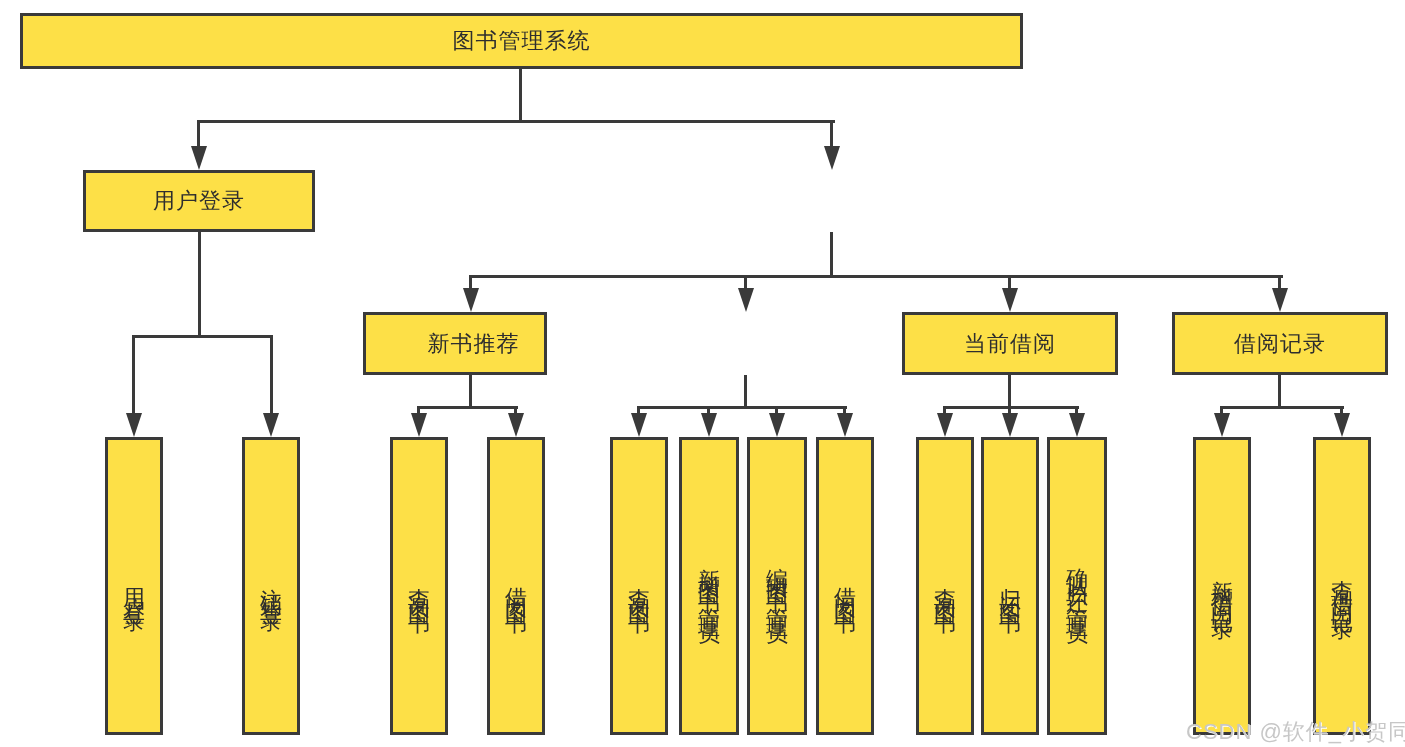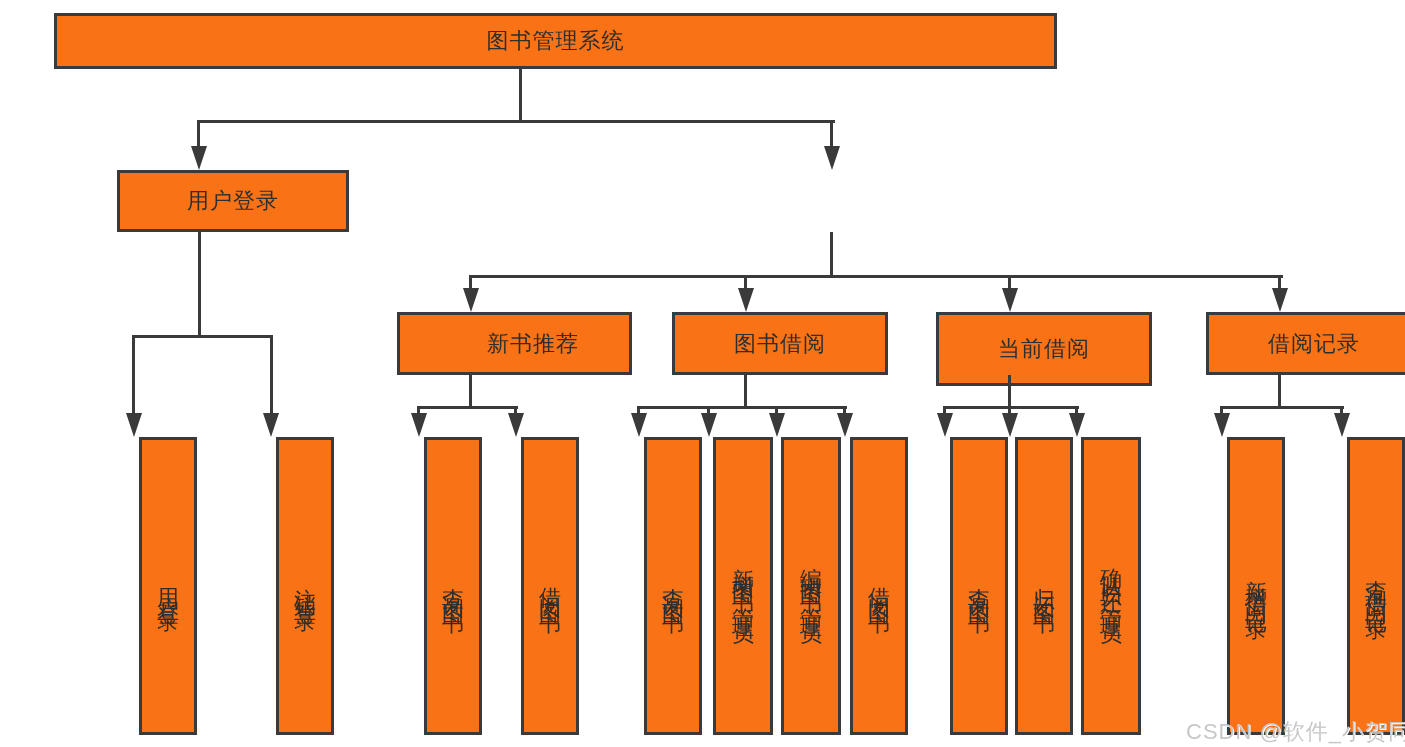"图书管理系统" .box { background: #f97316 -> #fde047; margin-left: 34px -> none }
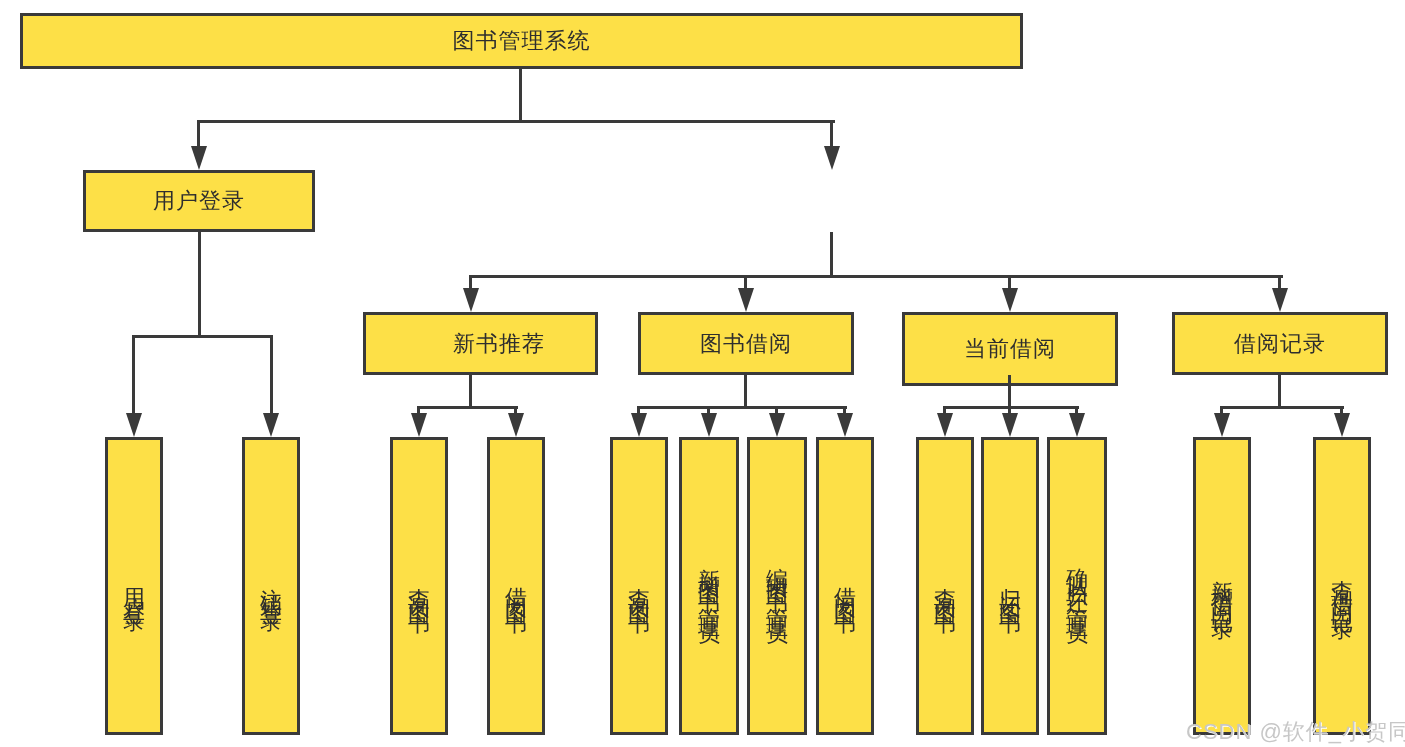"新书推荐" div.box { width: 235px -> 184px }
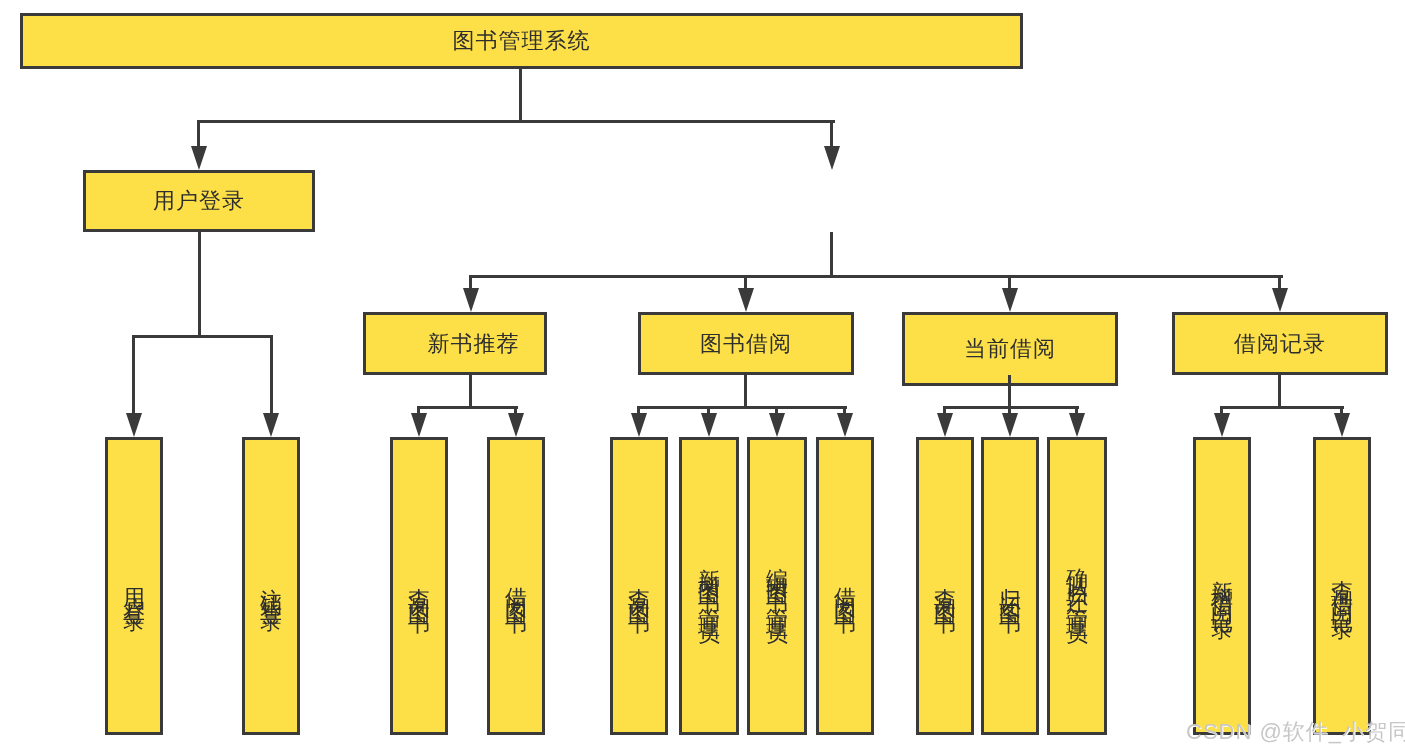"图书借阅" div.box { html: <div>图书借阅</div> -> none }
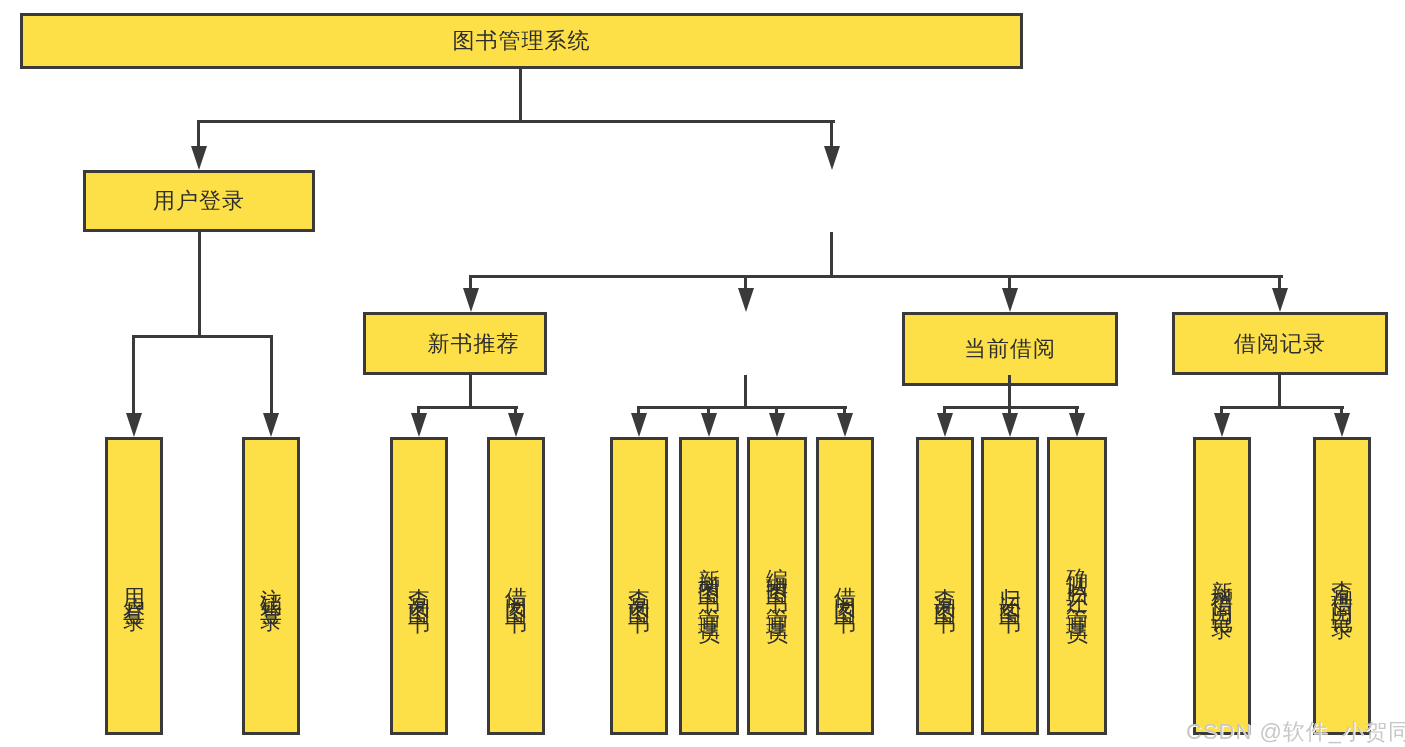"当前借阅" div.box { height: 74px -> 63px }
